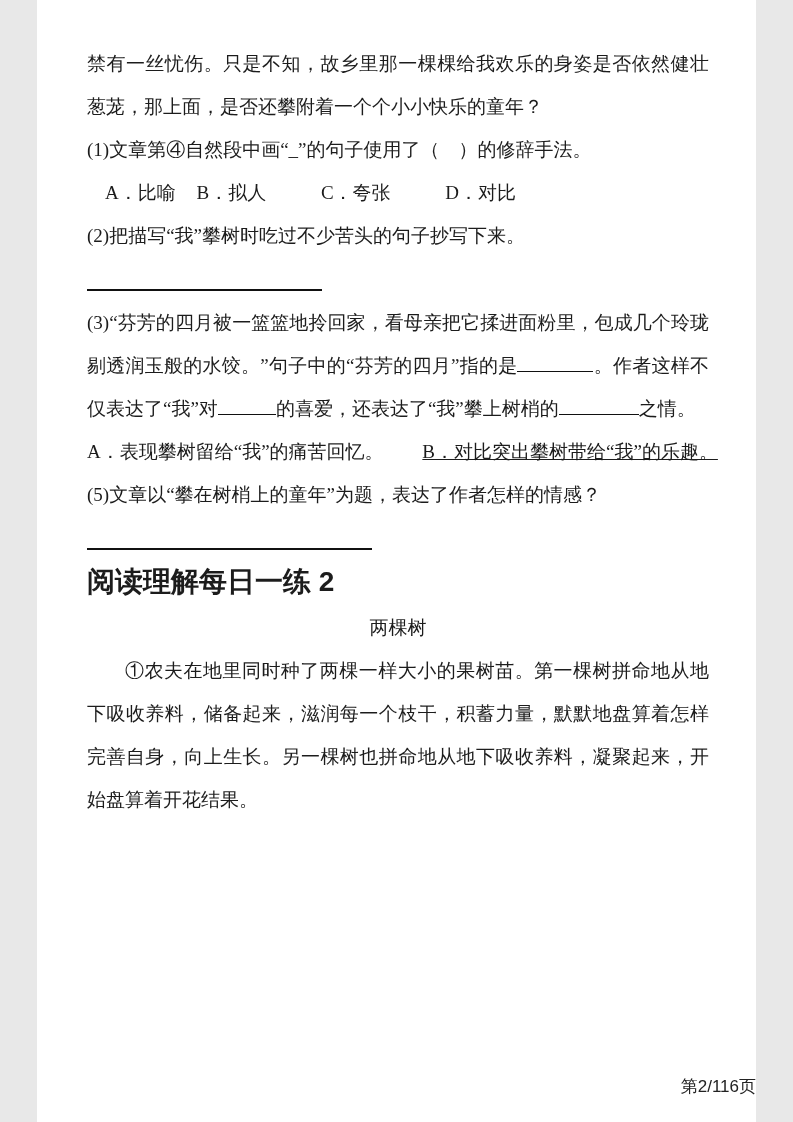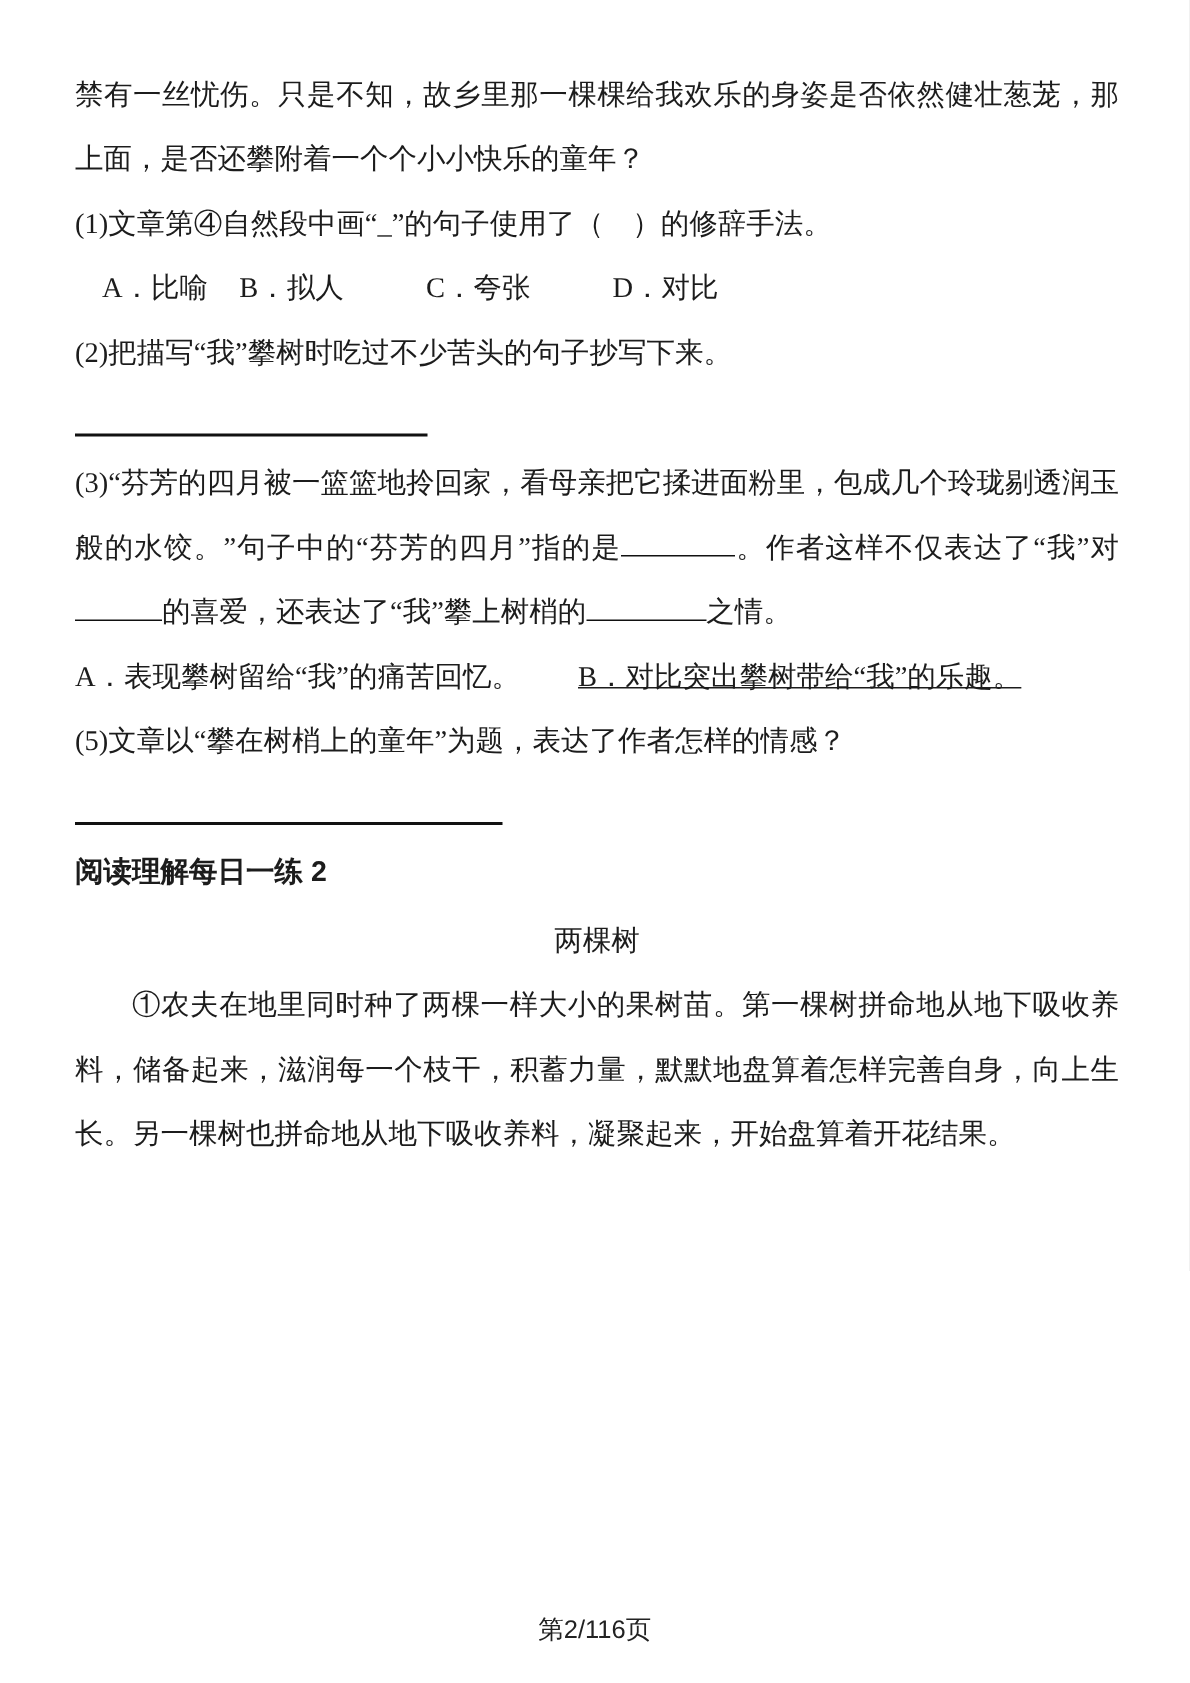"禁有一丝忧伤。只是不知，故乡里那一棵棵给我欢乐的身姿是否依然健壮葱茏，那上面，是" .page { width: 793px -> 719px }
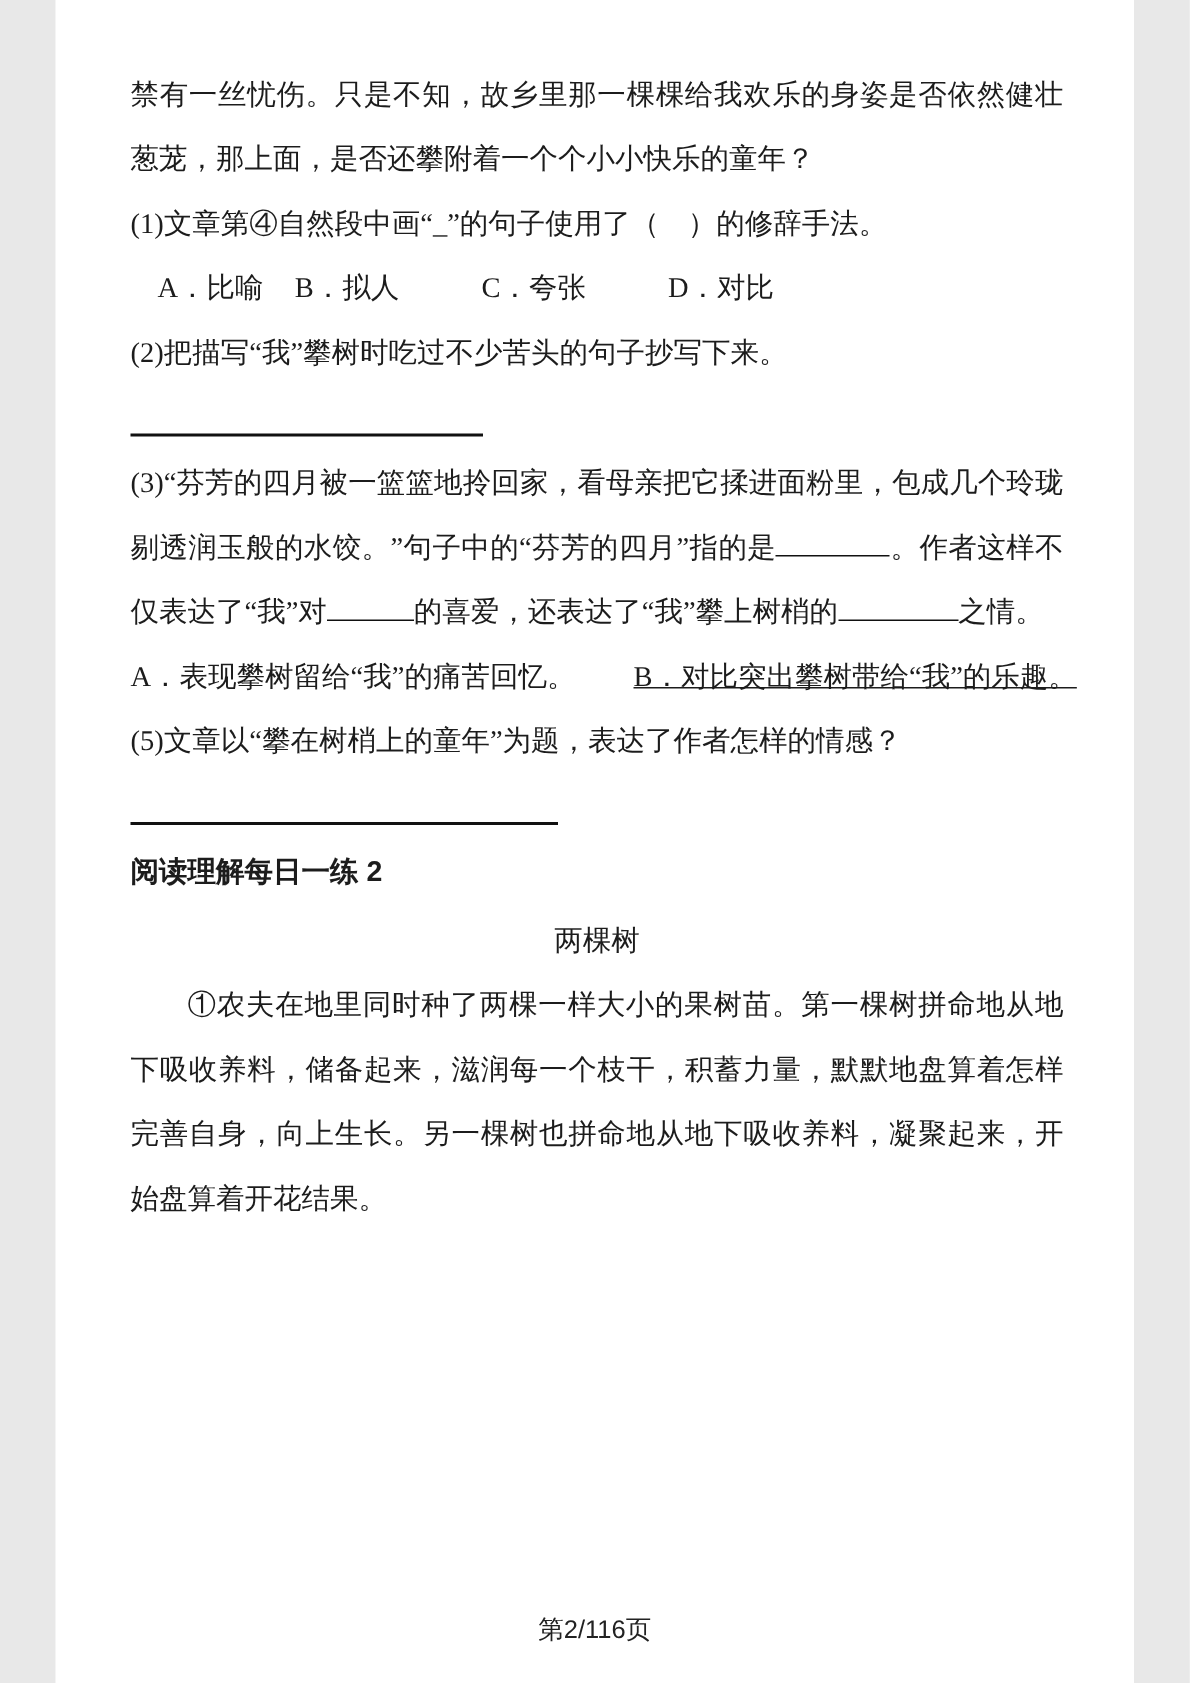"阅读理解每日一练 2" .section-heading { font-size: 19px -> 28px }
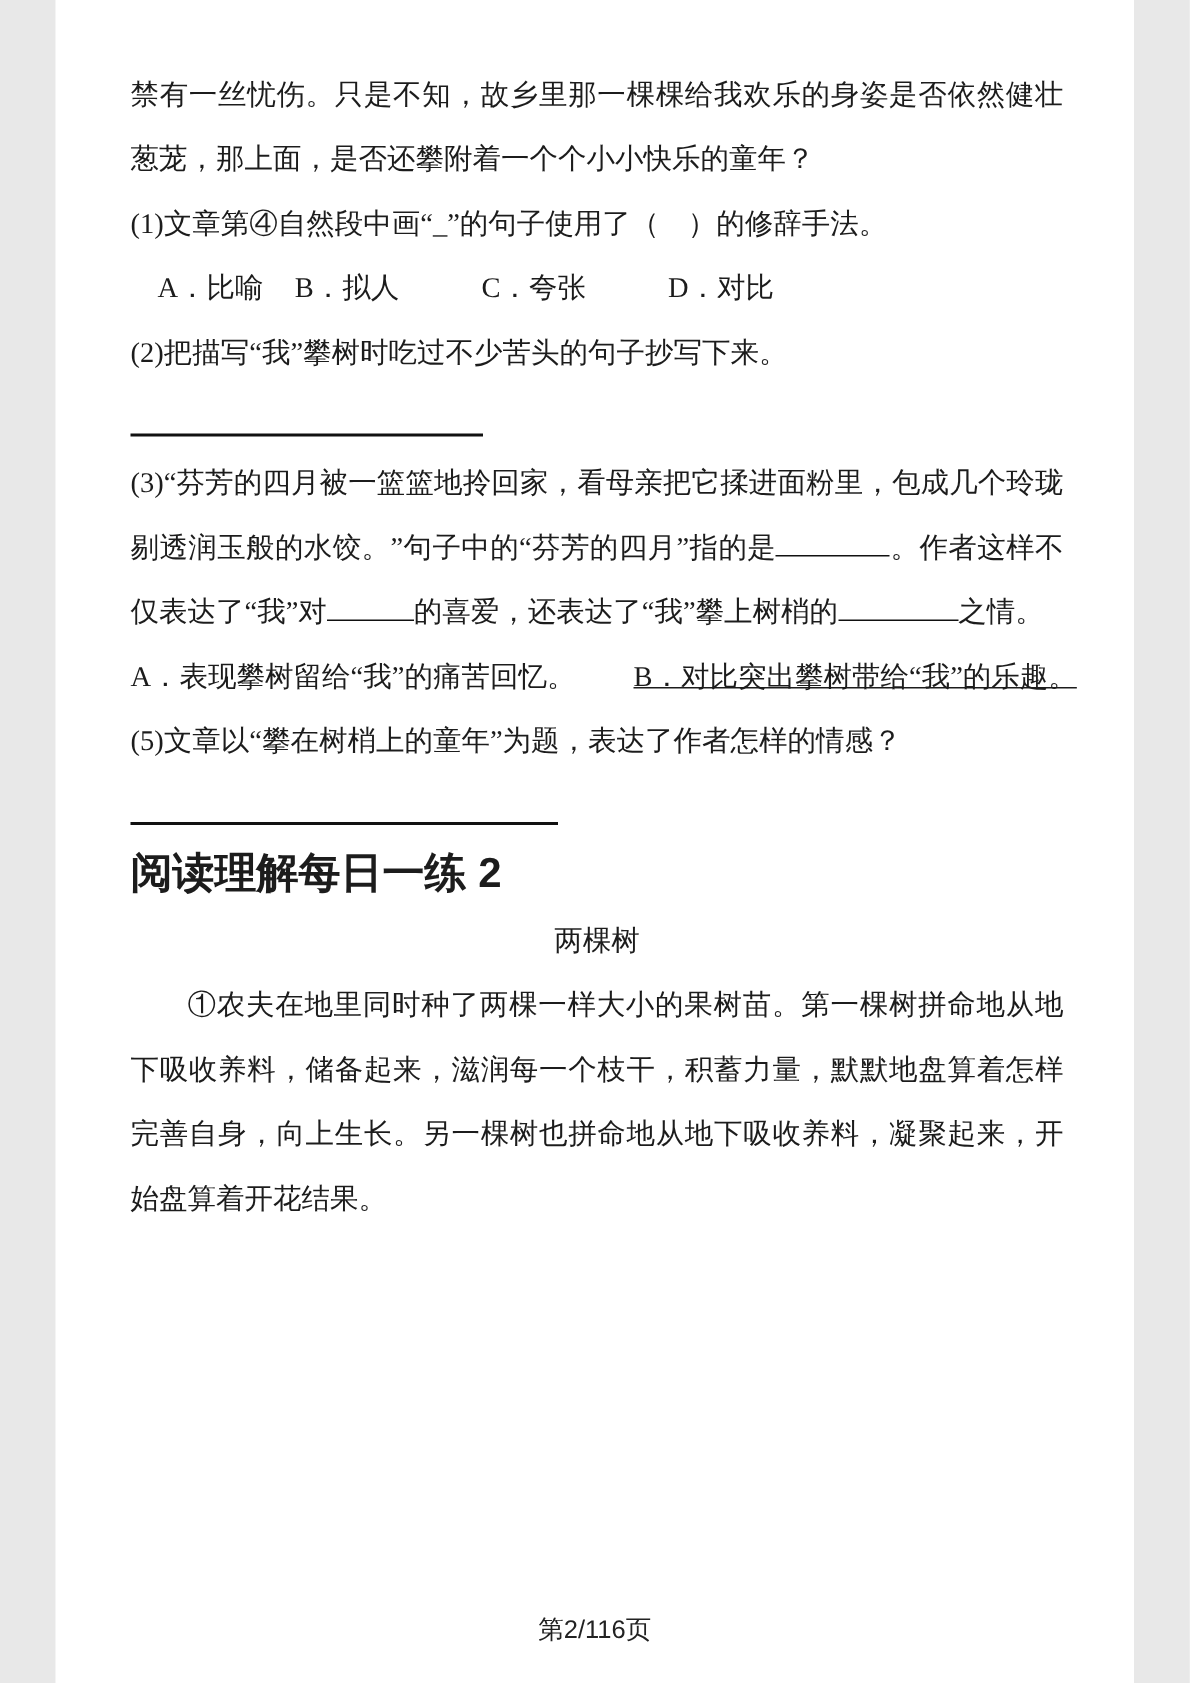"第2/116页" .footer { text-align: center -> right }
